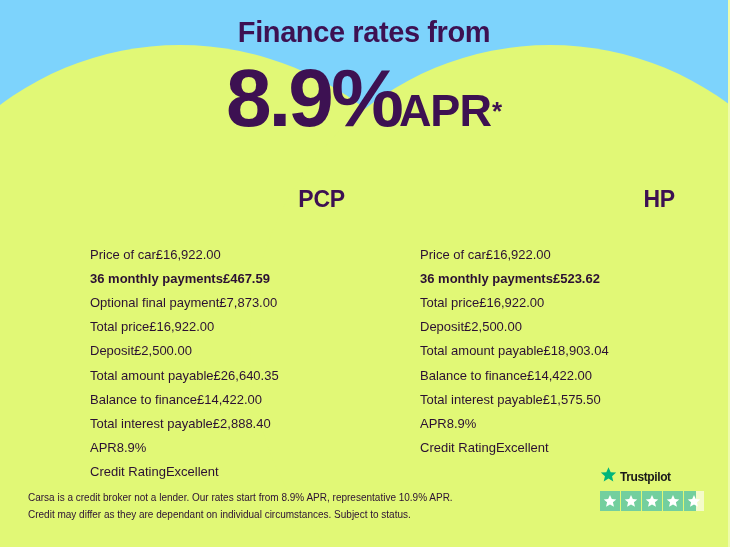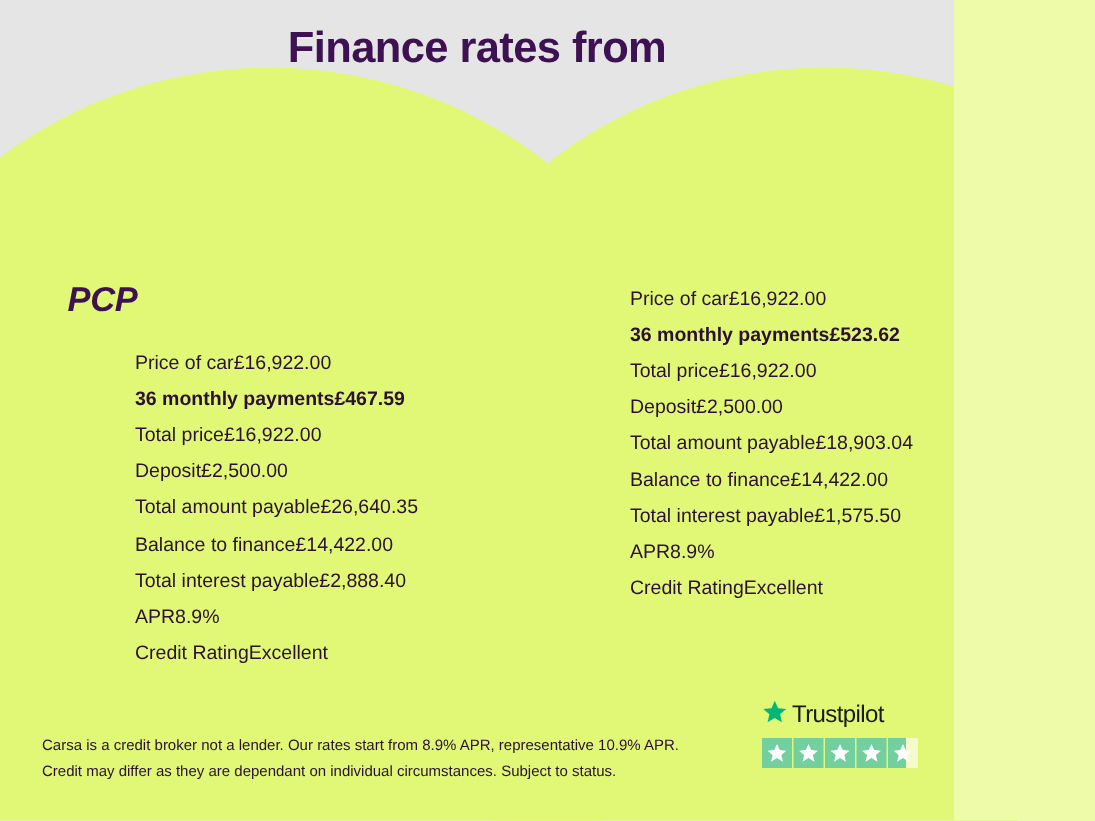"Finance rates from" #stage { background: #e5e5e5 -> #7dd3fc; width: 636px -> 728px }
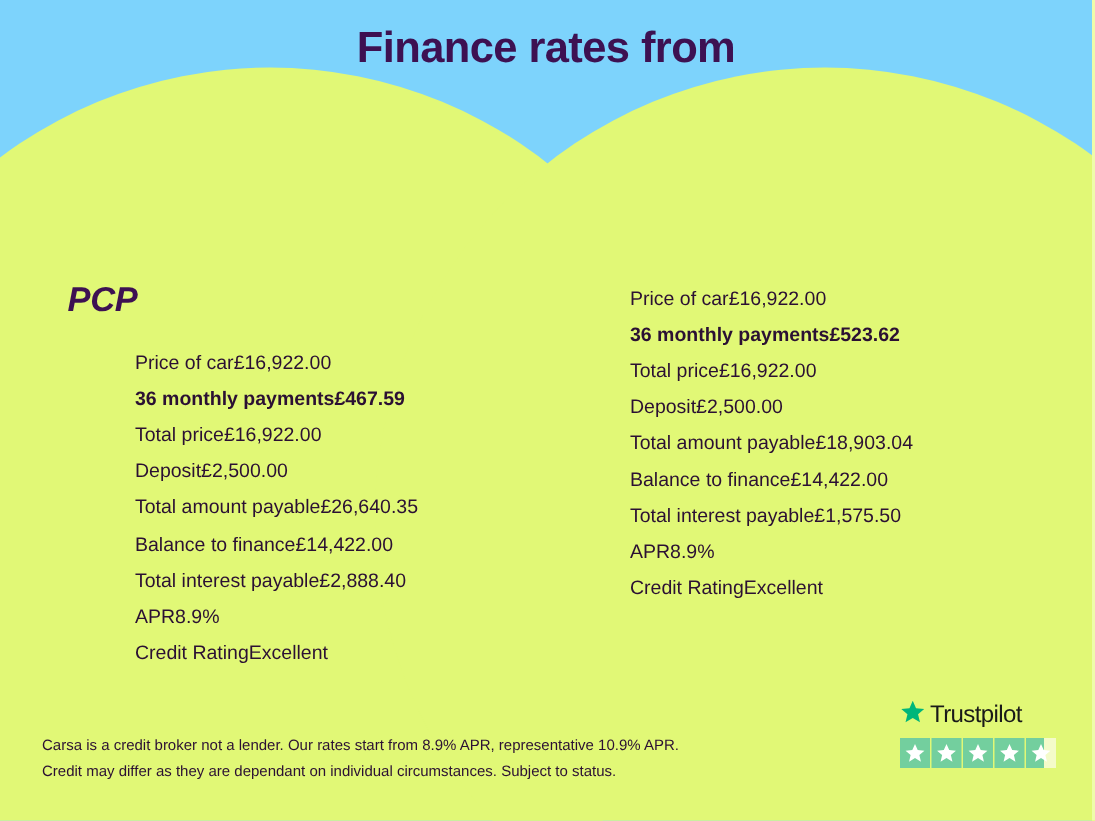"8.9%APR*" div { html: none -> <div> <span>8.9%</span><span>APR</span><span>*</span> </div> }
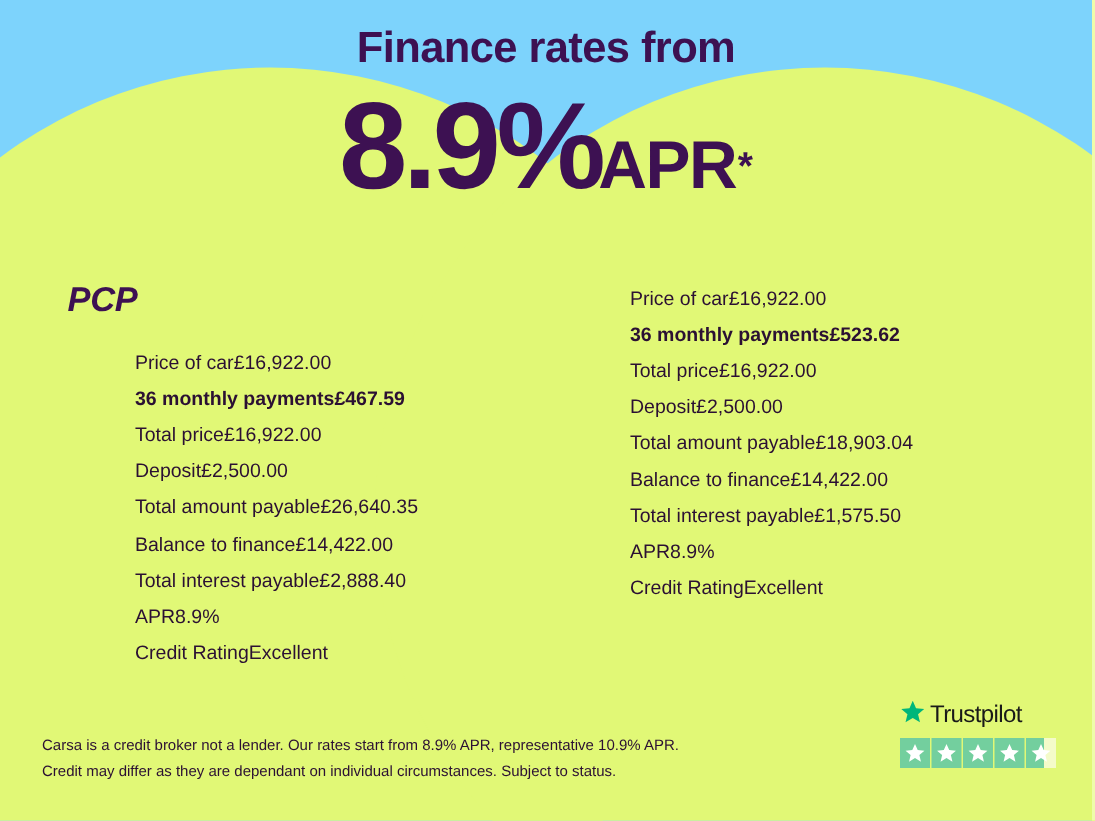"PCP" .plan-title { font-style: italic -> none; margin: 0 0 16px 0 -> 0 0 29px 0; text-align: left -> right }
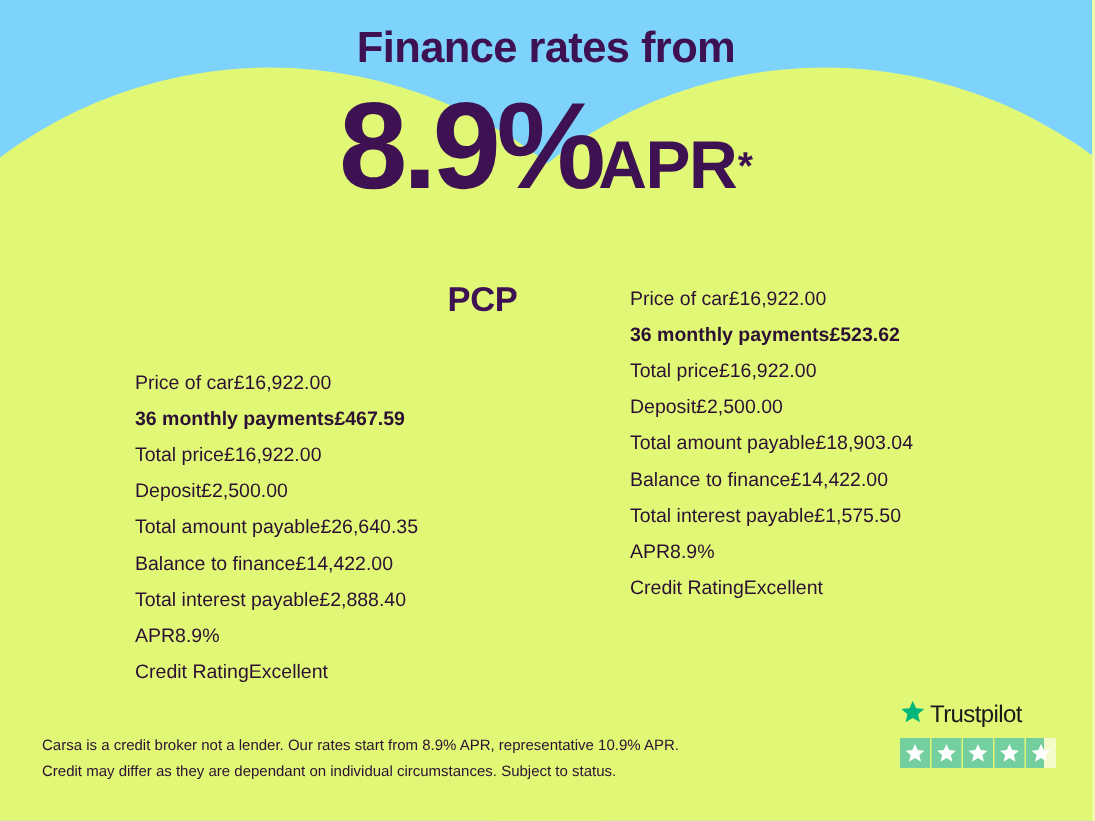"HP" div.plan-title { html: none -> <div>HP</div> }
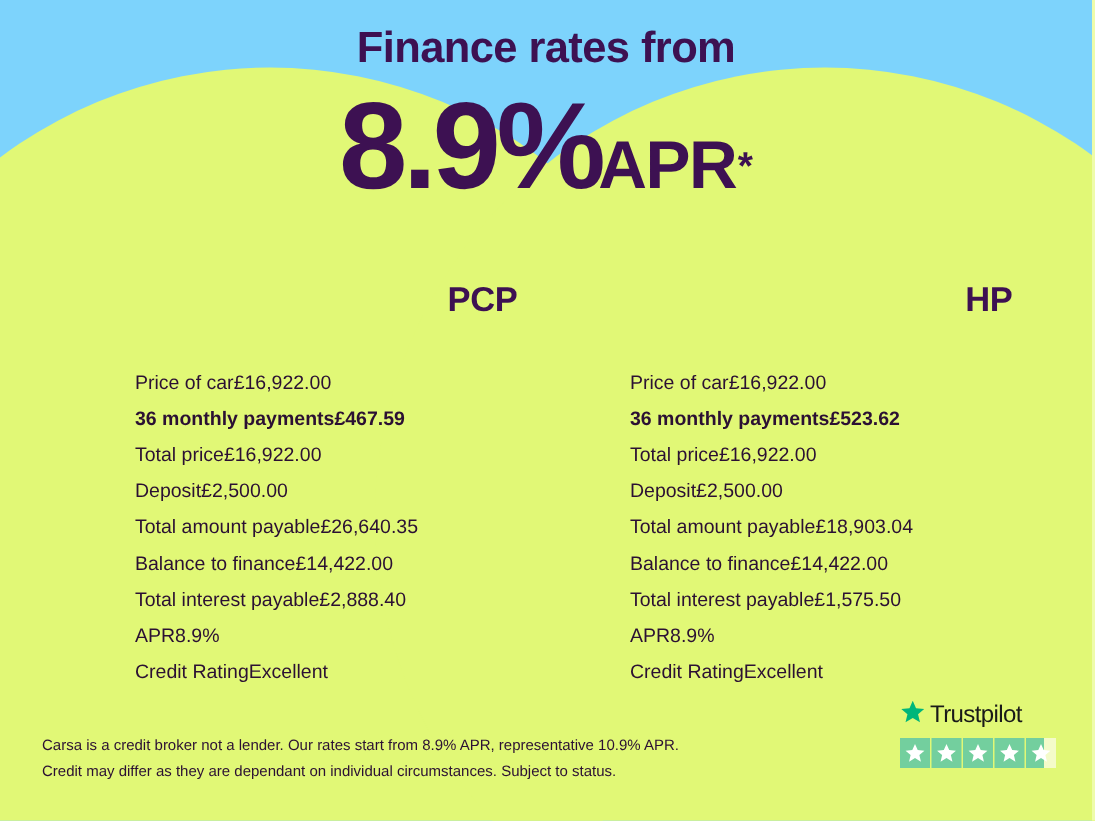"Optional final payment" div.row { html: none -> <div> <span>Optional final payment</span> <span>£7,873.00</span> </div> }
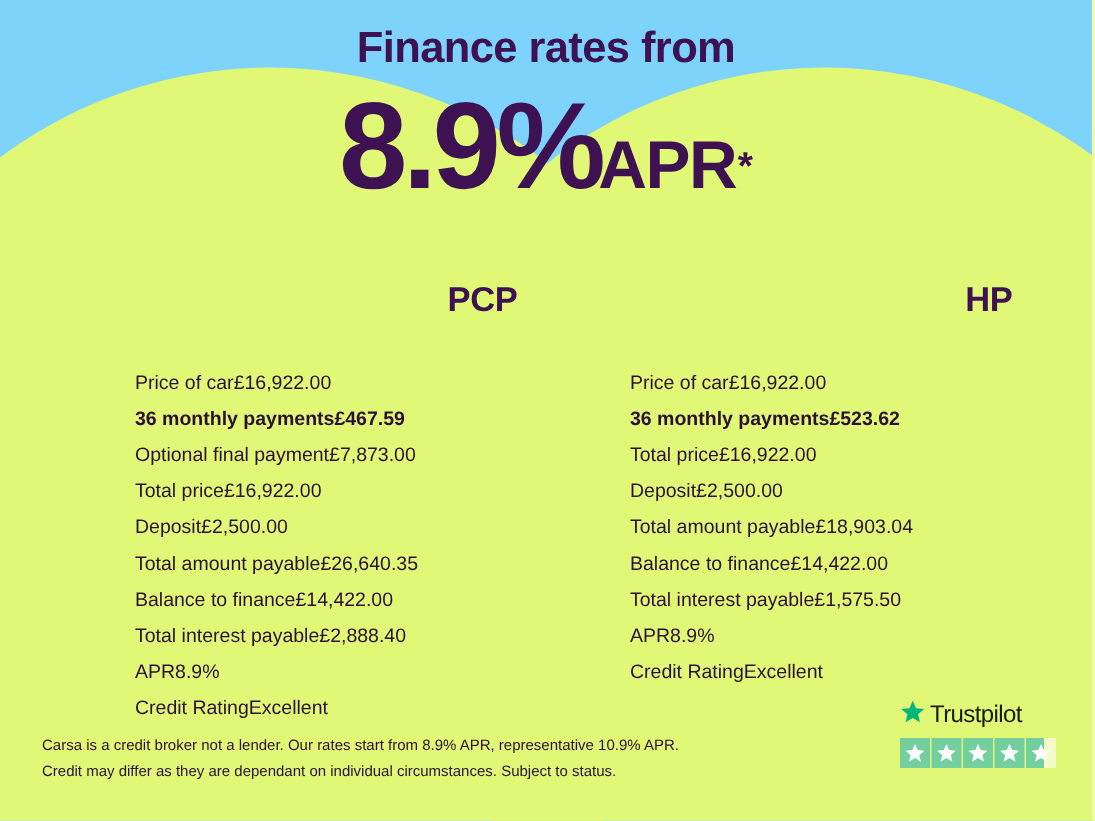"Trustpilot" #tp-name { font-size: 16px -> 12px; font-weight: normal -> bold }
